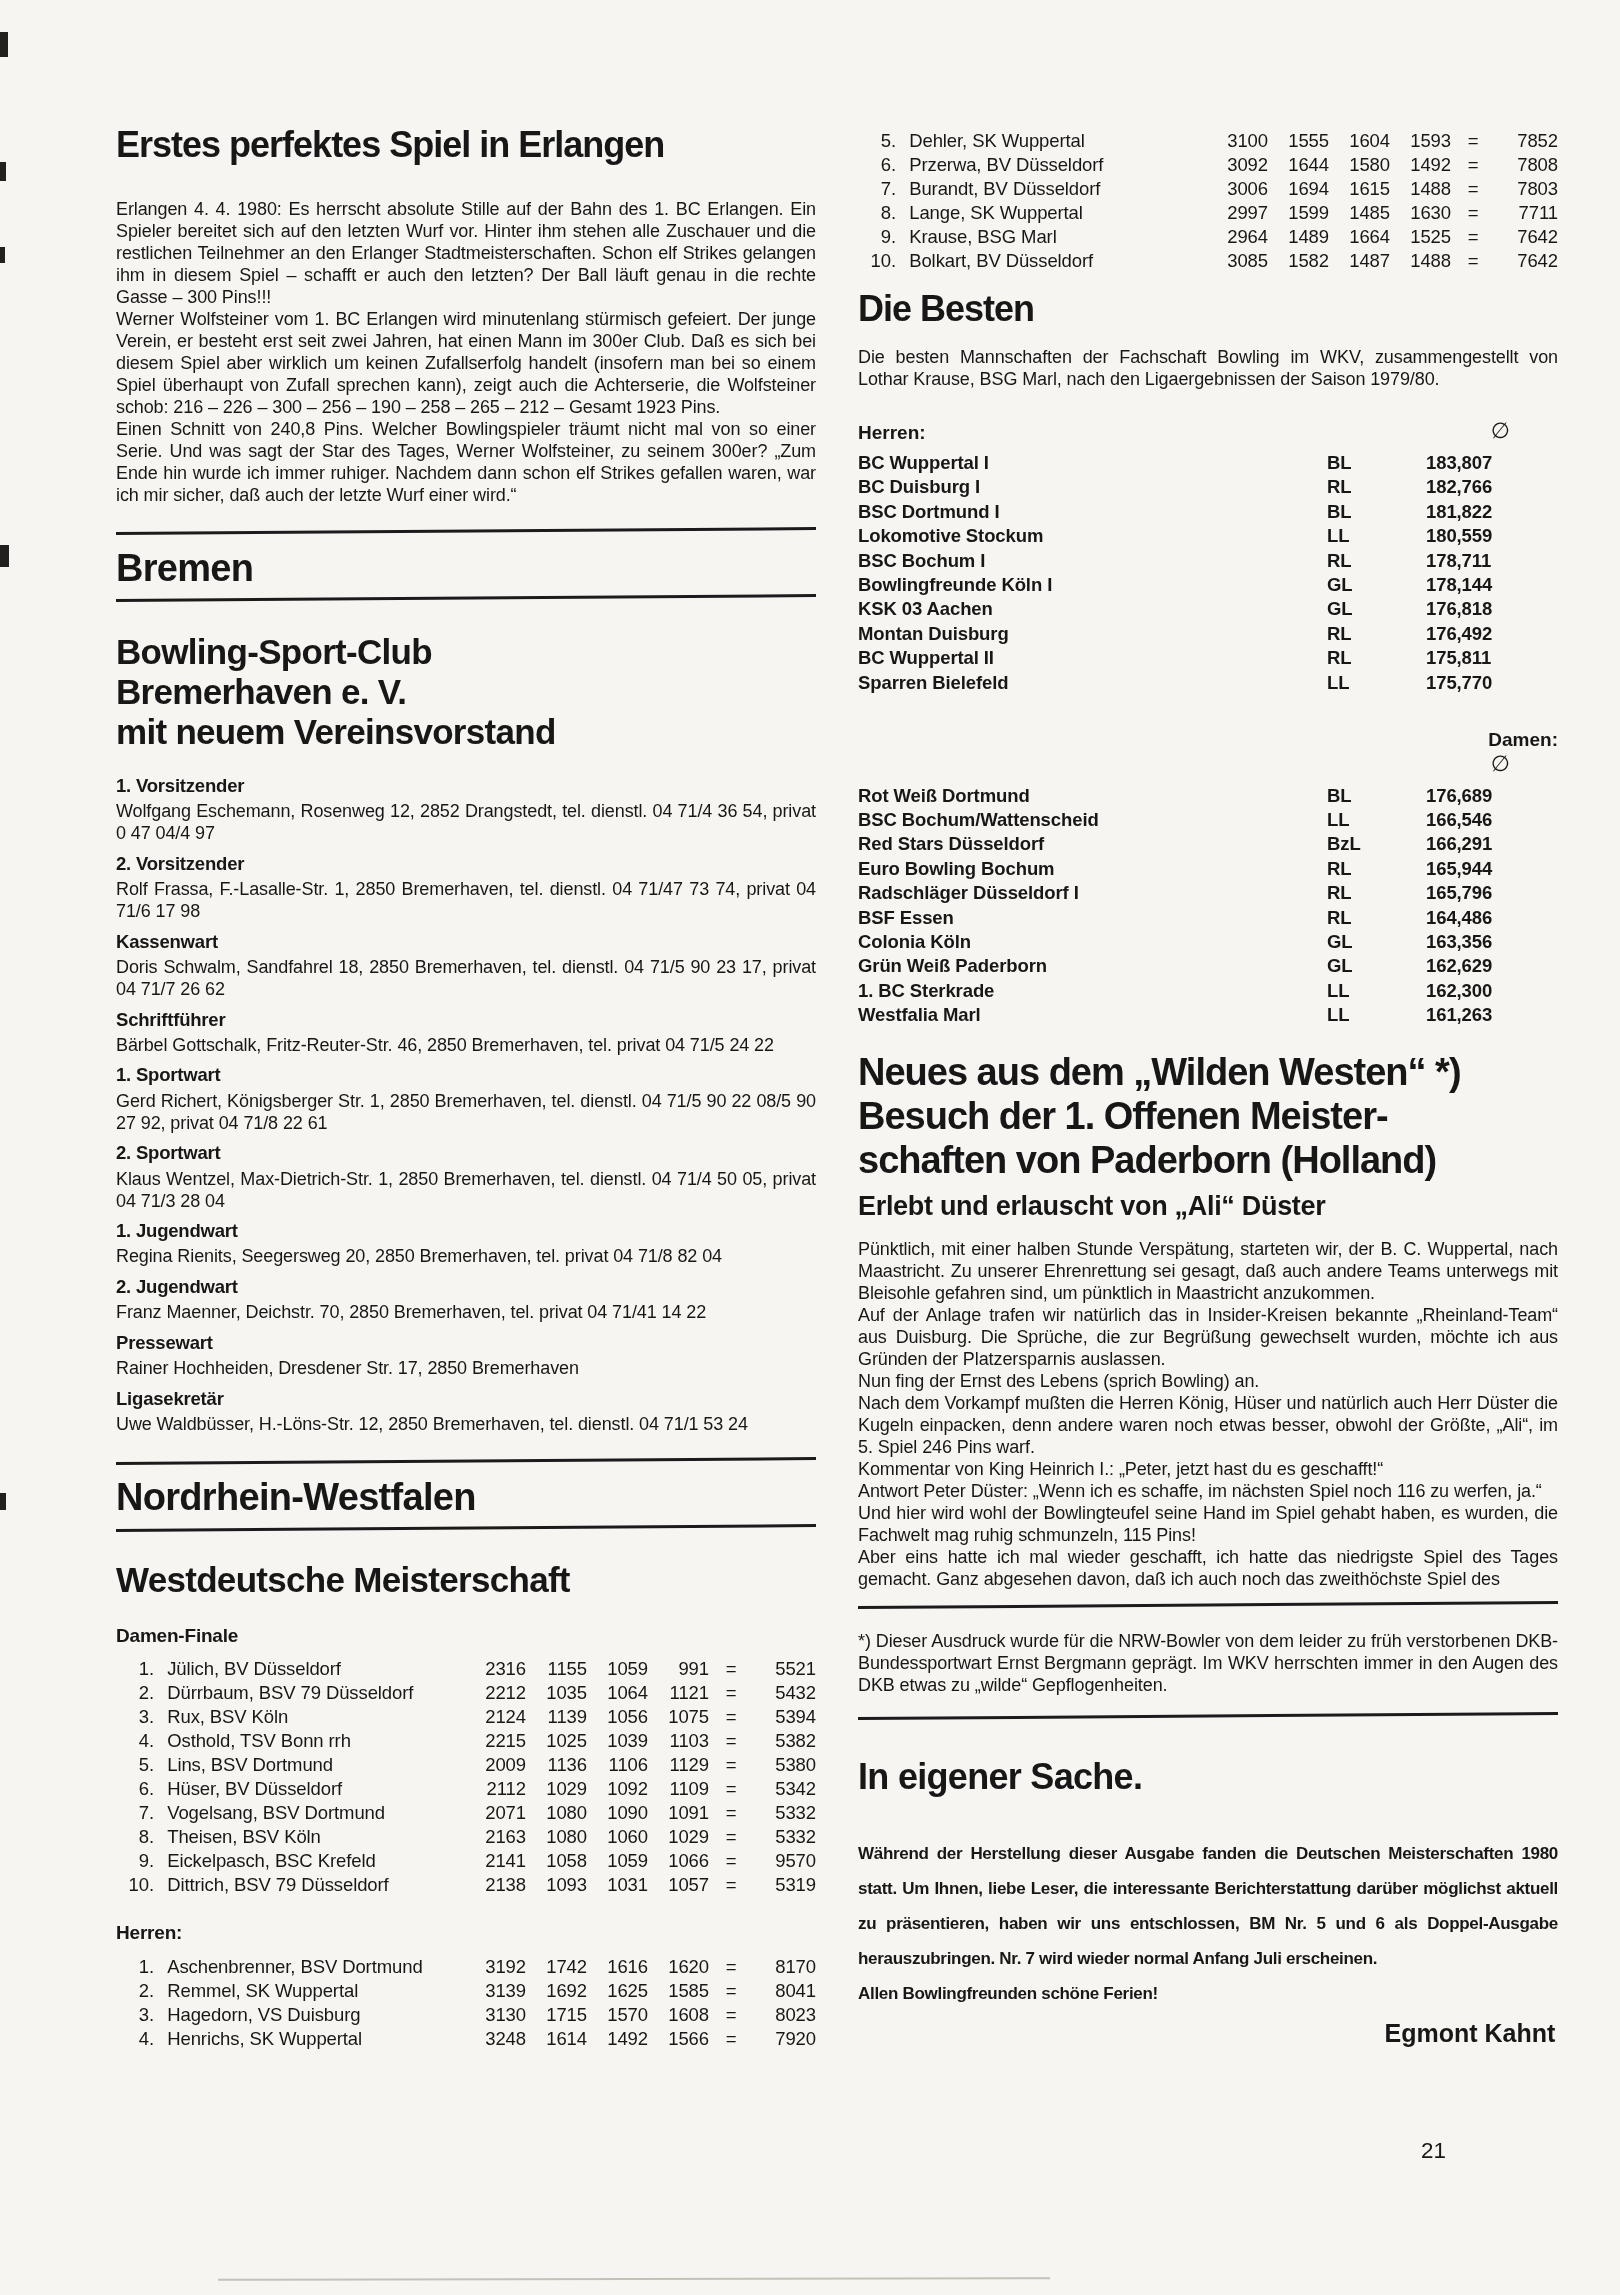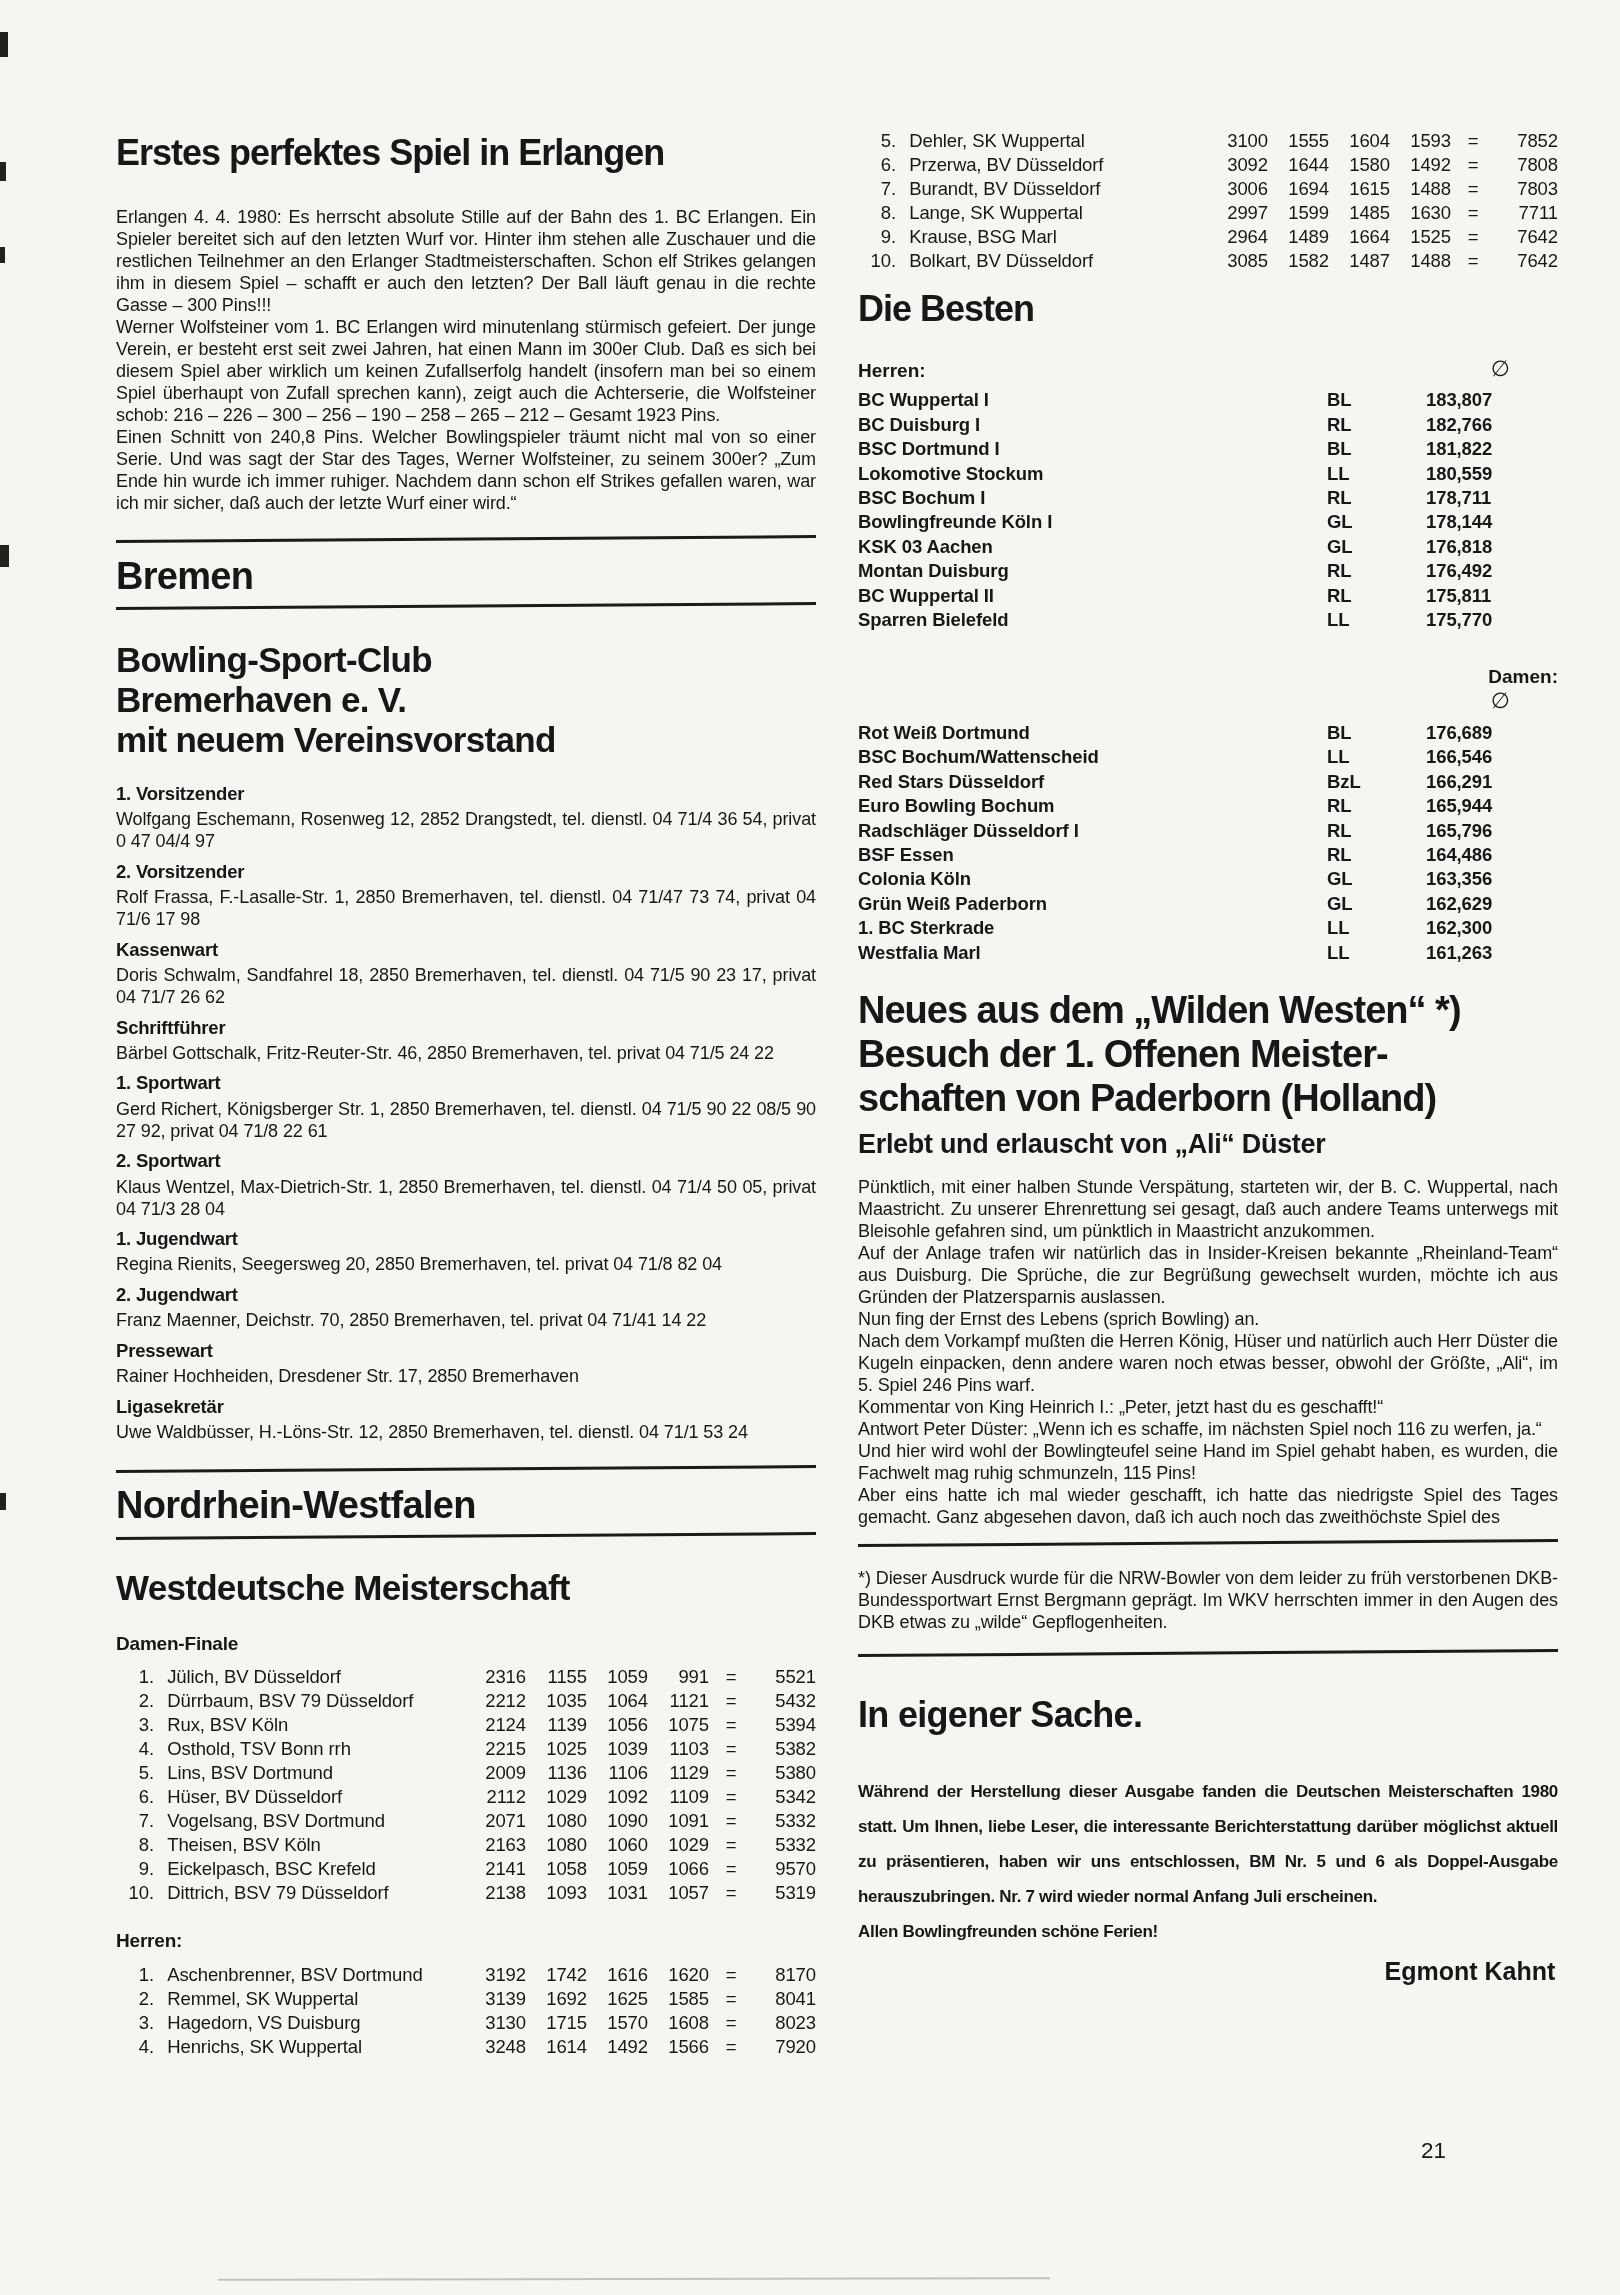"Erstes perfektes Spiel in Erlangen" .col-left { top: 134px -> 126px }
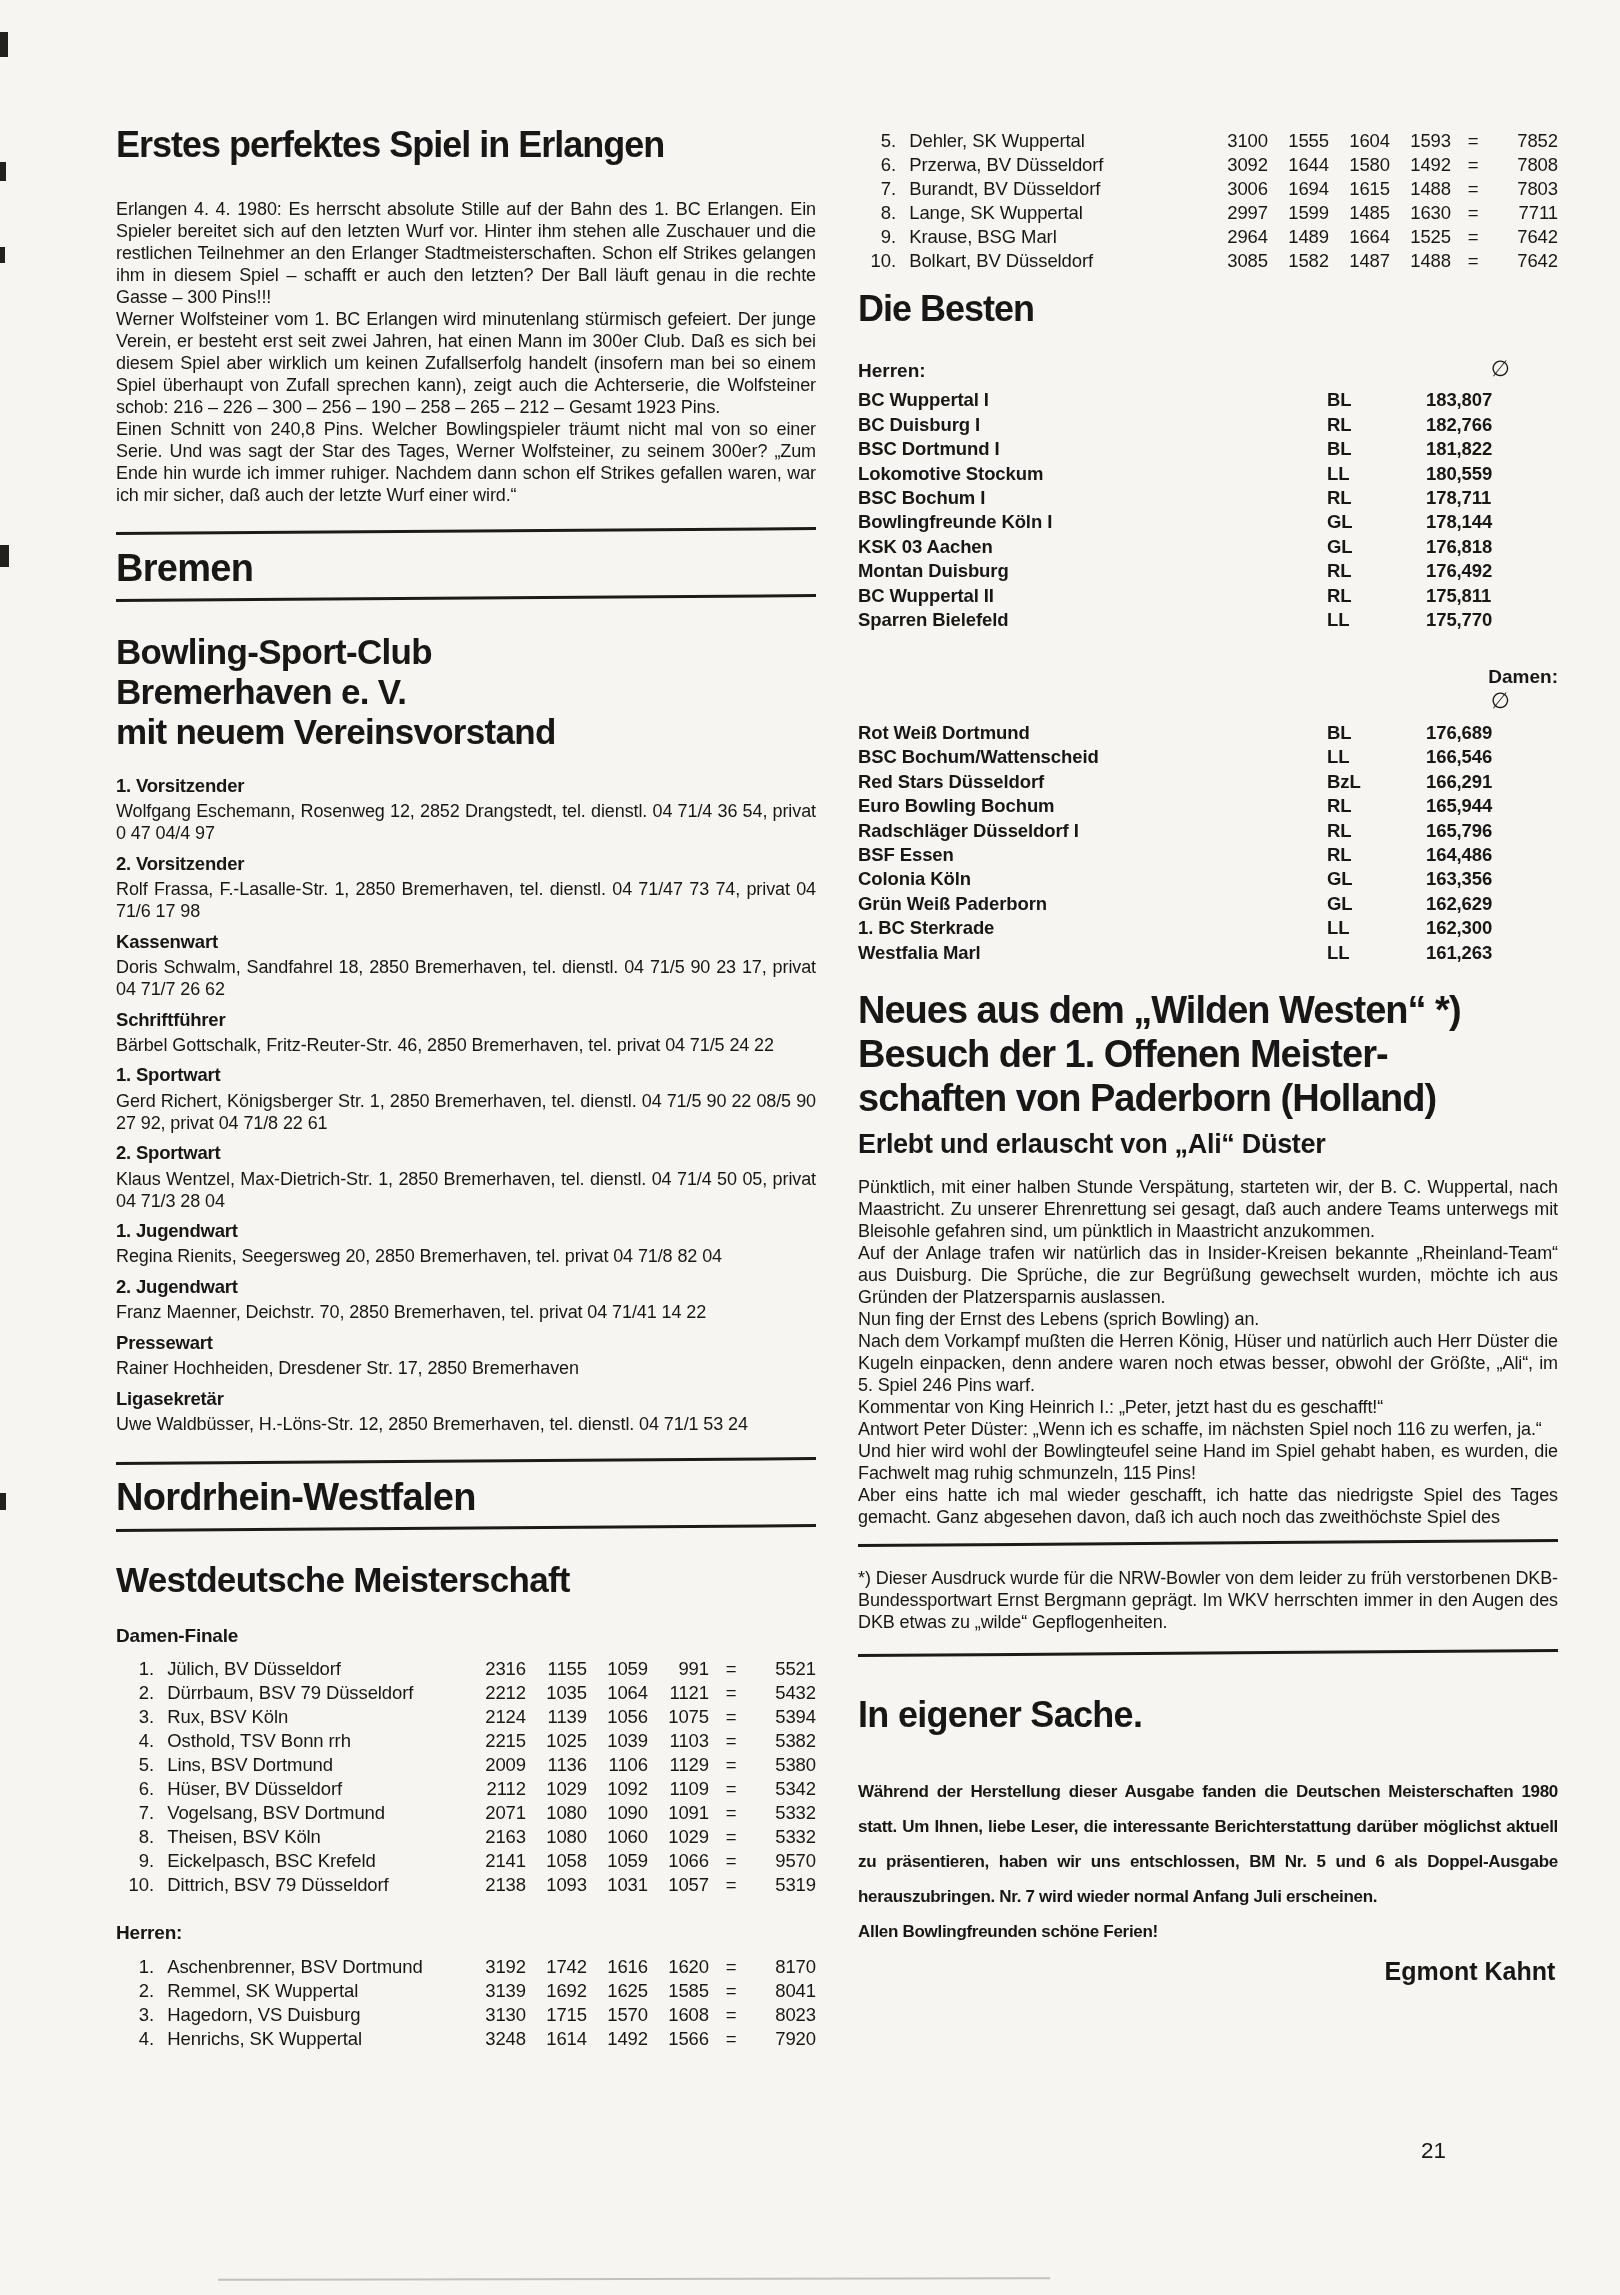"Die besten Mannschaften der Fachschaft" p.bodytext { html: none -> <p>Die besten Mannschaften der Fachschaft Bowling im WKV, zusammengestellt von Lothar Krause, BSG Marl, nach den Ligaergebnissen der Saison 1979/80.</p> }
